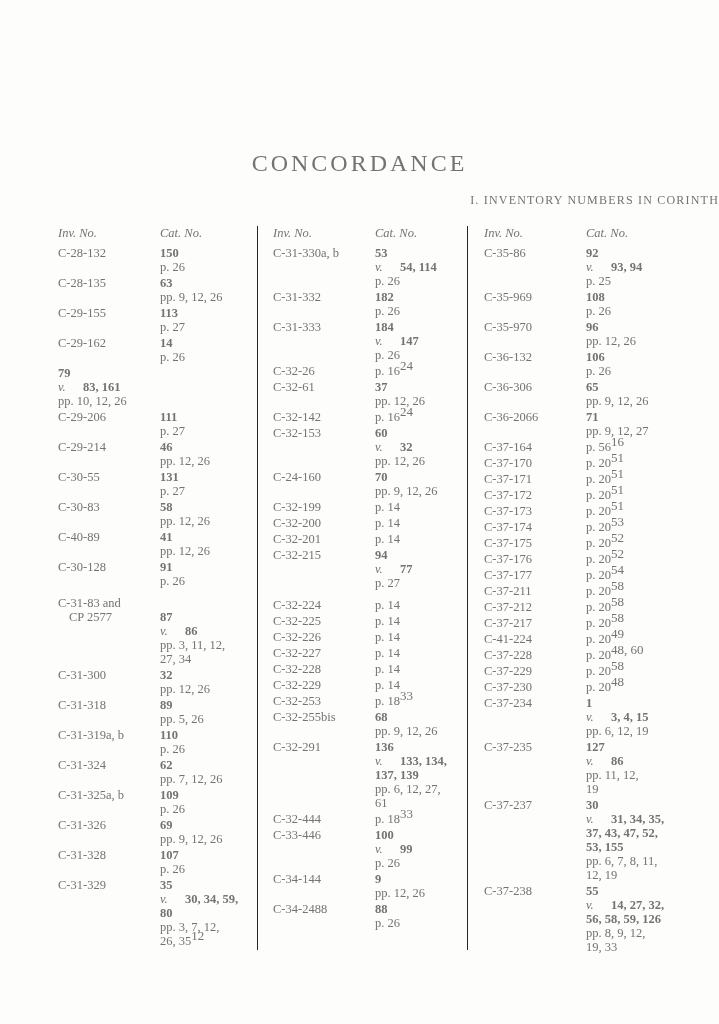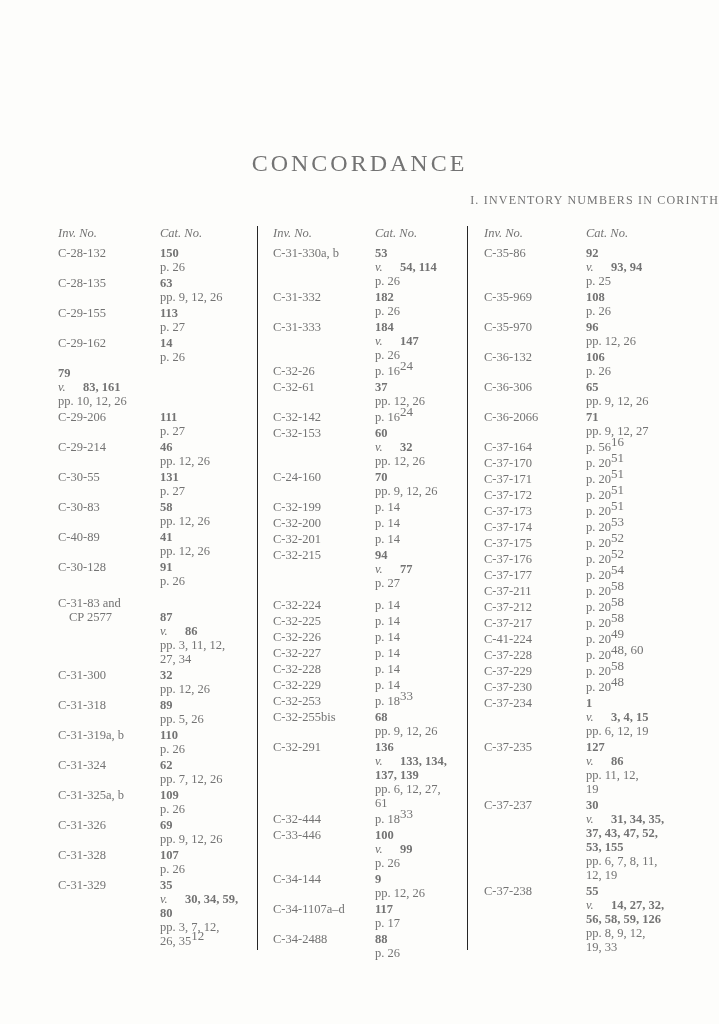"C-34-1107a–d" div.entry { html: <div> <div> <div>C-34-1107a–d</div> </div> <div> <div>117</div> <div>p. 17</div> </div> </div> -> none }
